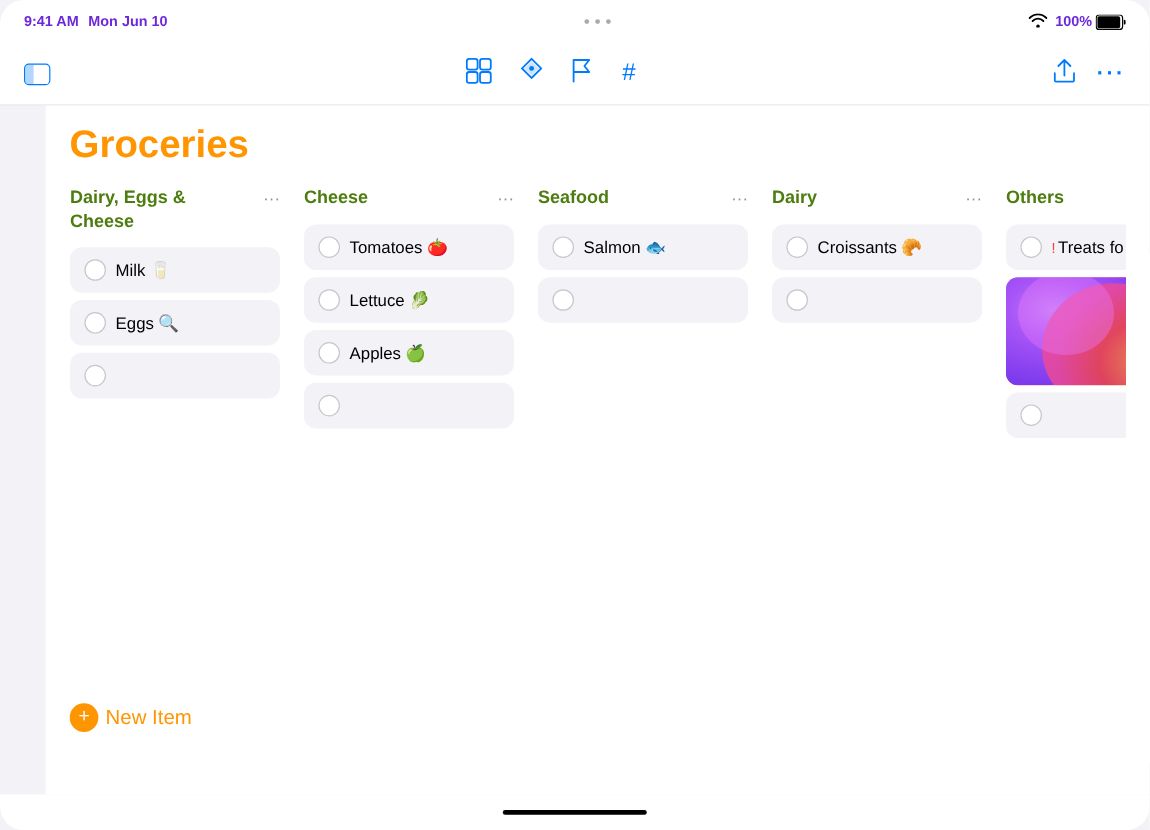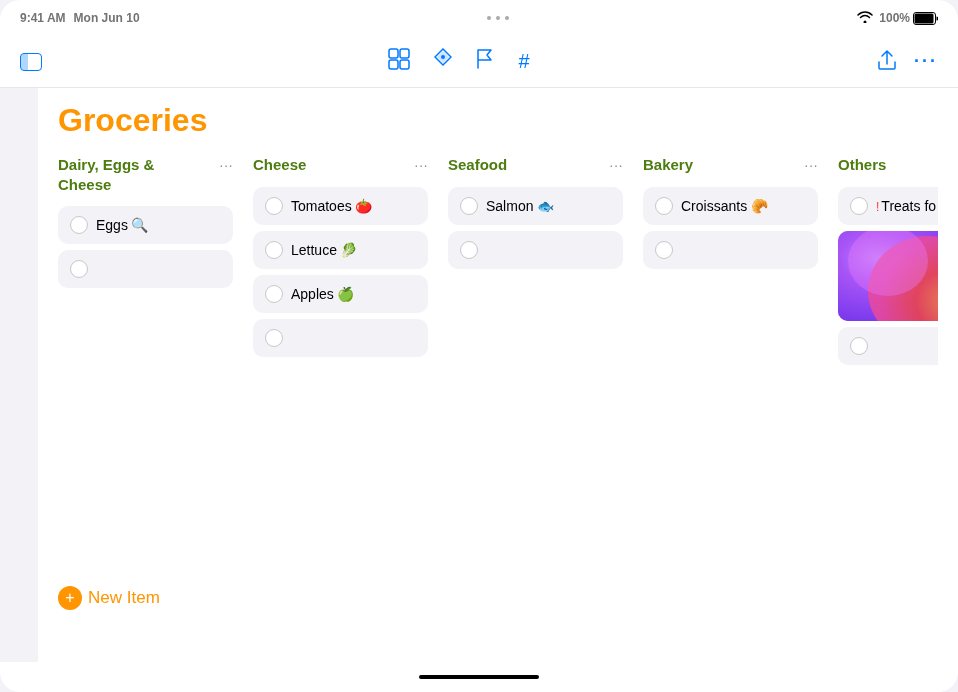"9:41 AM" .status-bar { color: #737373 -> #6d28d9 }
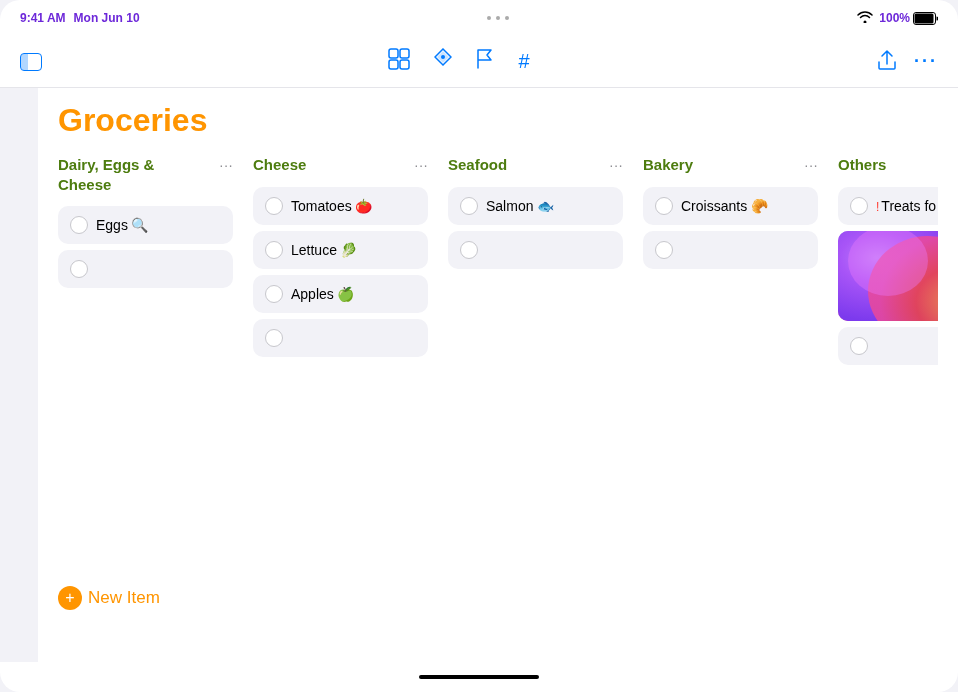"Bakery" div.column-title { text: Bakery -> Dairy }
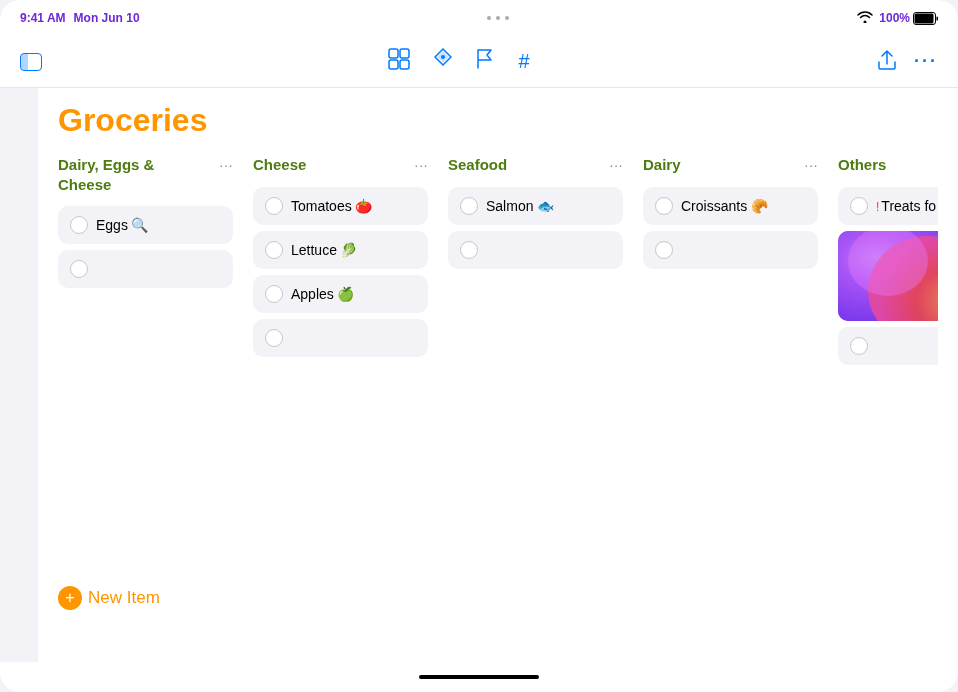"Milk 🥛" div.list-item { html: none -> <div> <div></div> <span>Milk 🥛</span> </div> }
